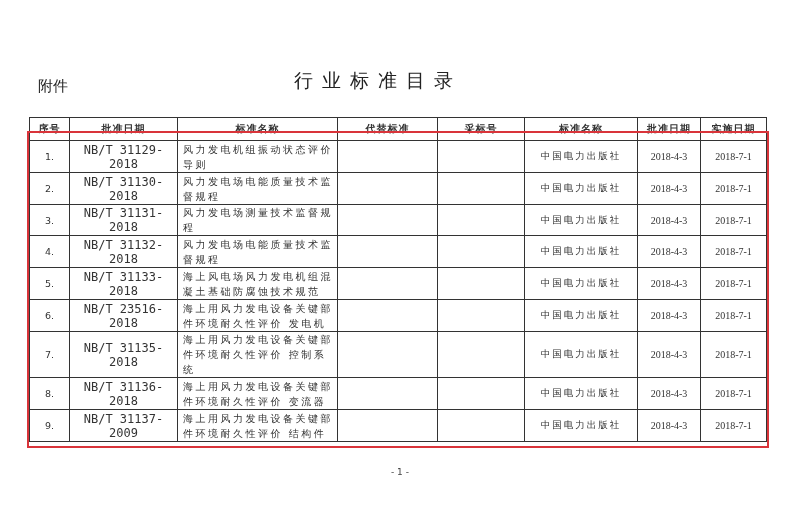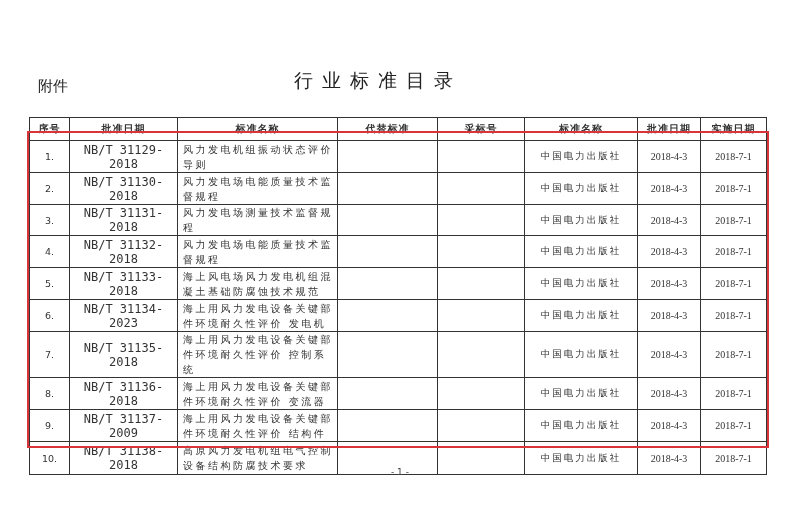"NB/T 31134-2023" td.code { text: 31134-2023 -> 23516-2018 }
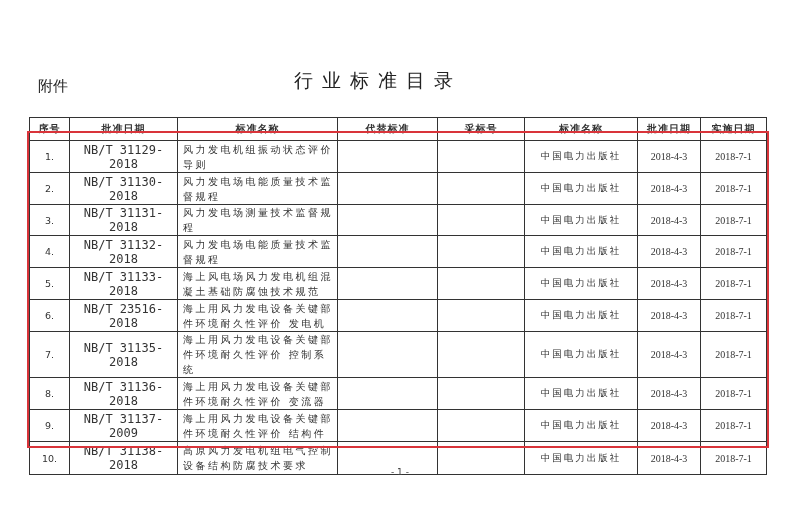"10." tr { html: <tr> <td>10.</td> <td>NB/T 31138-2018</td> <td>高原风力发电机组电气控制设备结构防腐技术要求</td> <td></td> <td></td> <td>中国电力出版社</td> <td>2018-4-3</td> <td>2018-7-1</td> </tr> -> none }
